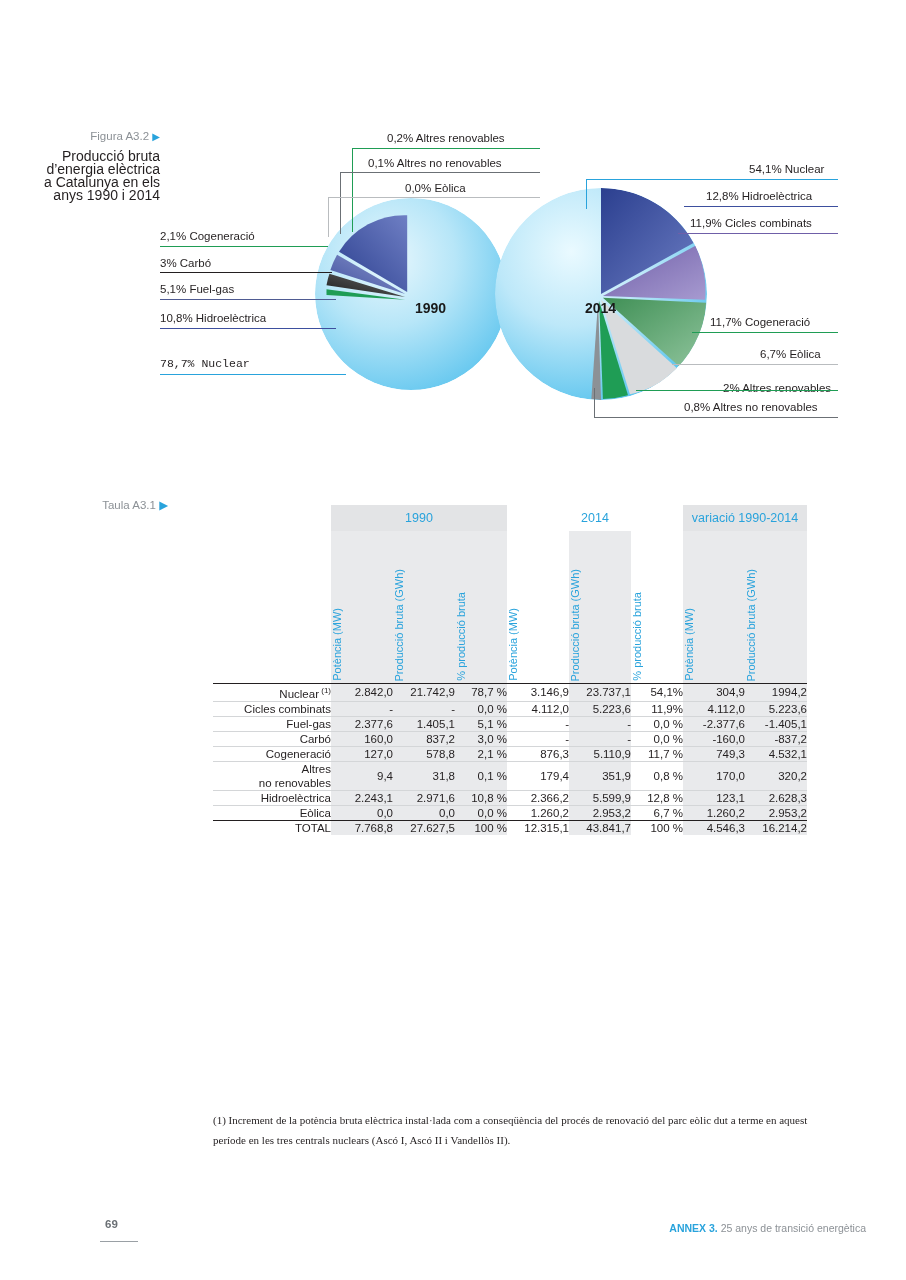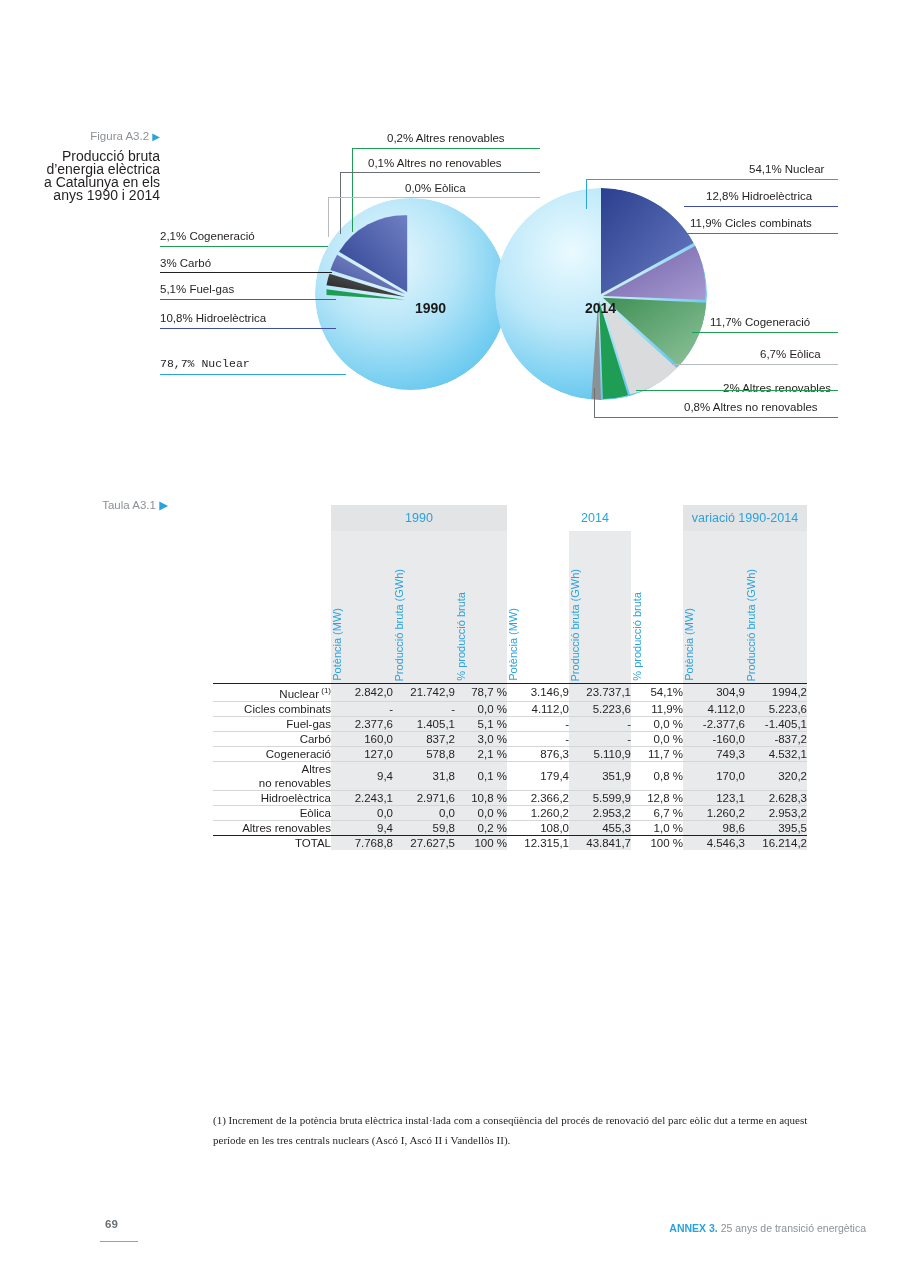"Altres renovables" tr.row { html: <tr> <td>Altres renovables</td> <td>9,4</td> <td>59,8</td> <td>0,2 %</td> <td>108,0</td> <td>455,3</td> <td>1,0 %</td> <td>98,6</td> <td>395,5</td> </tr> -> none }
